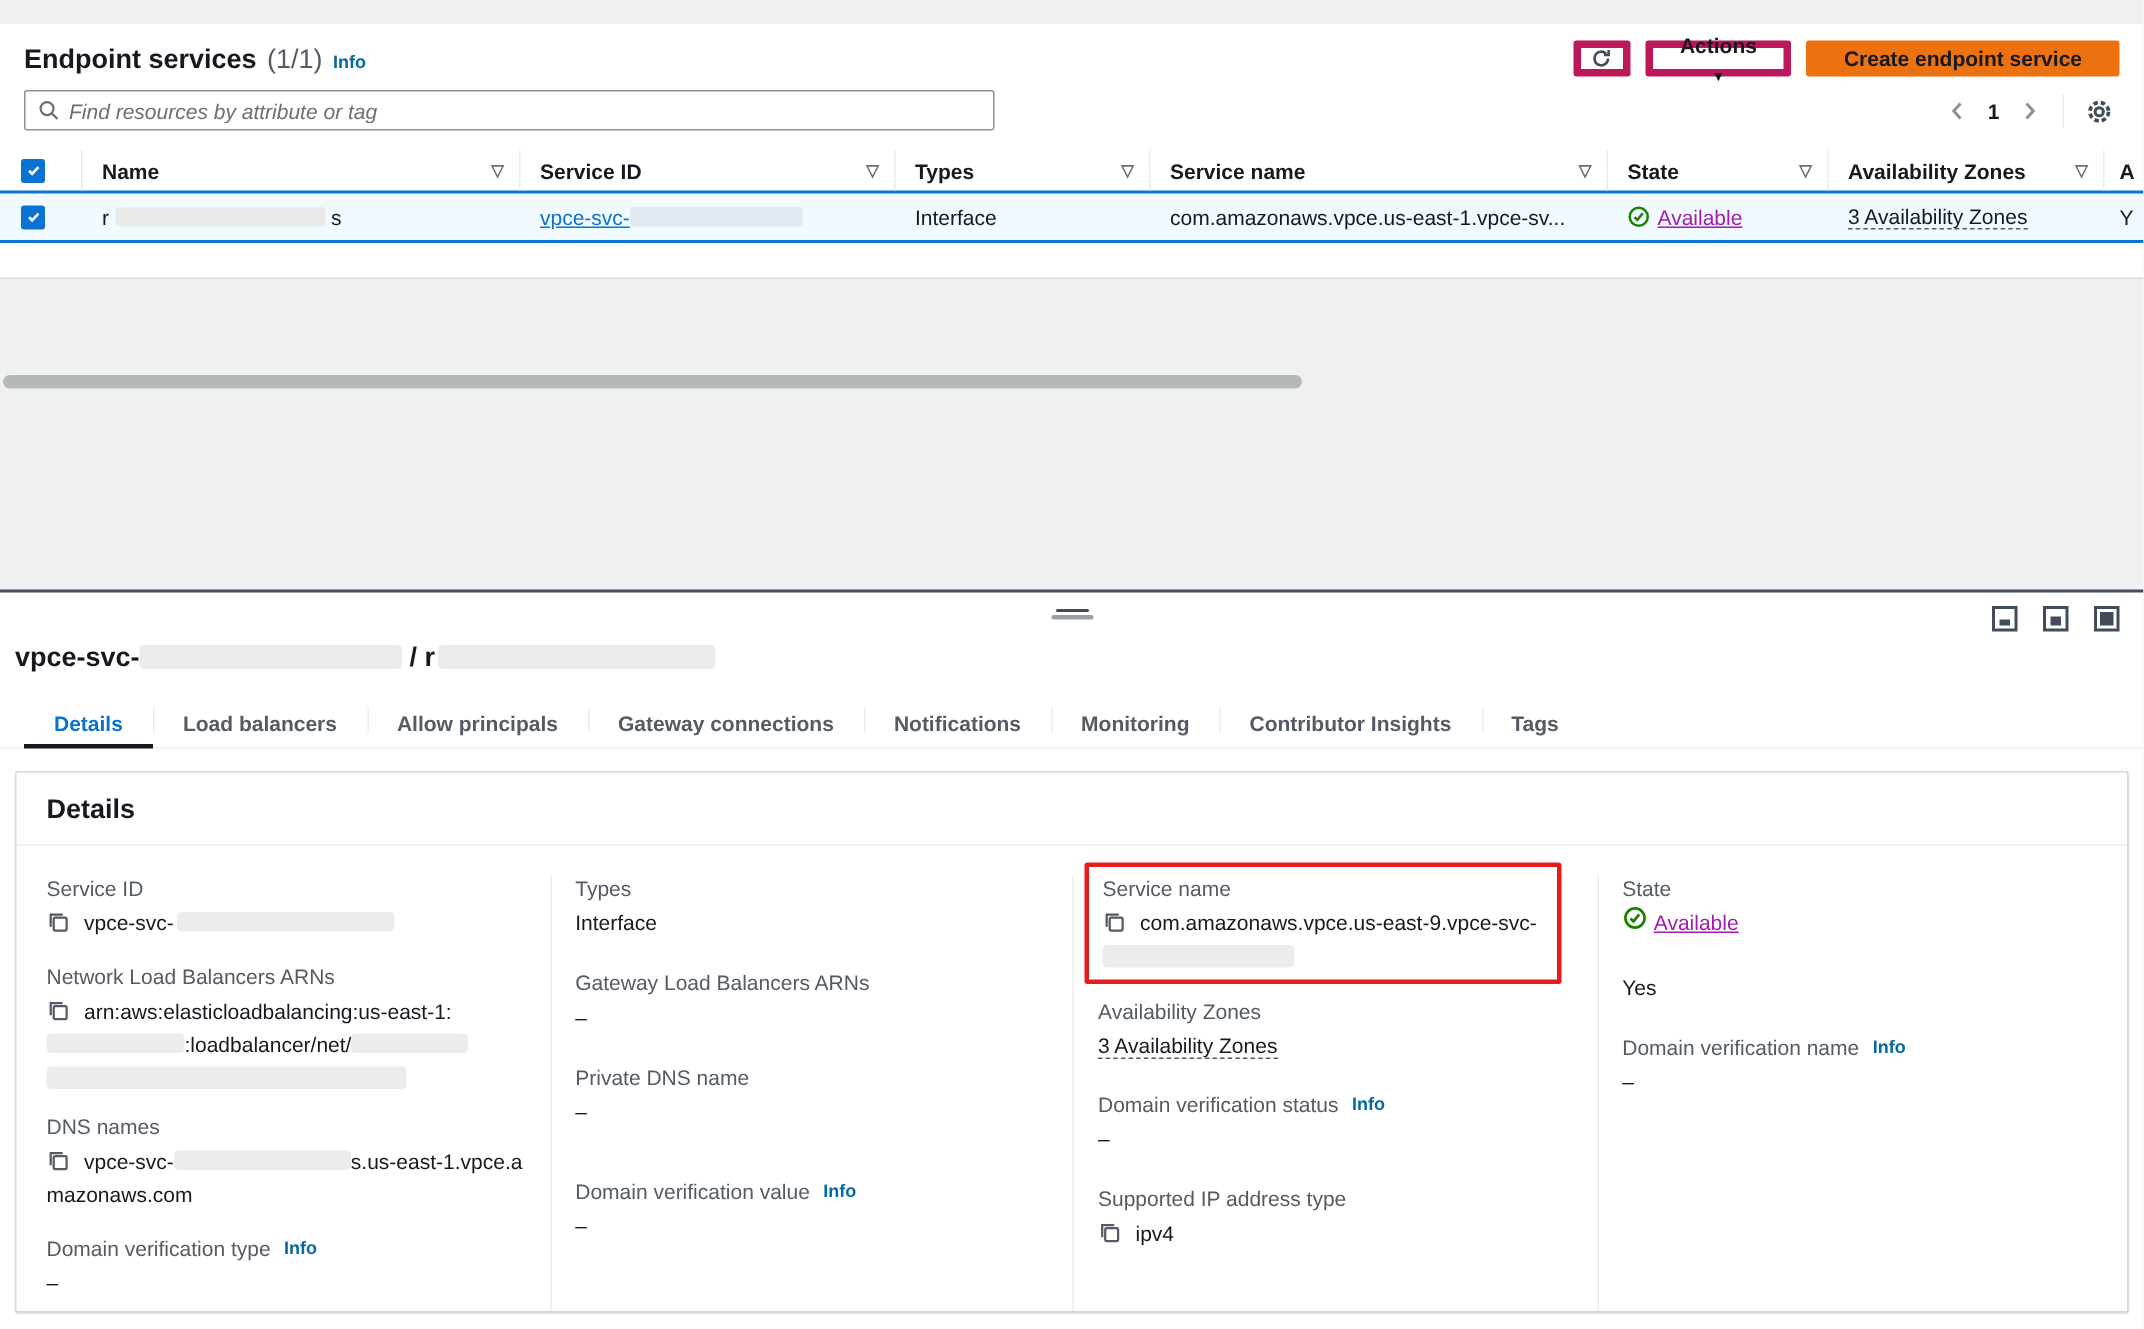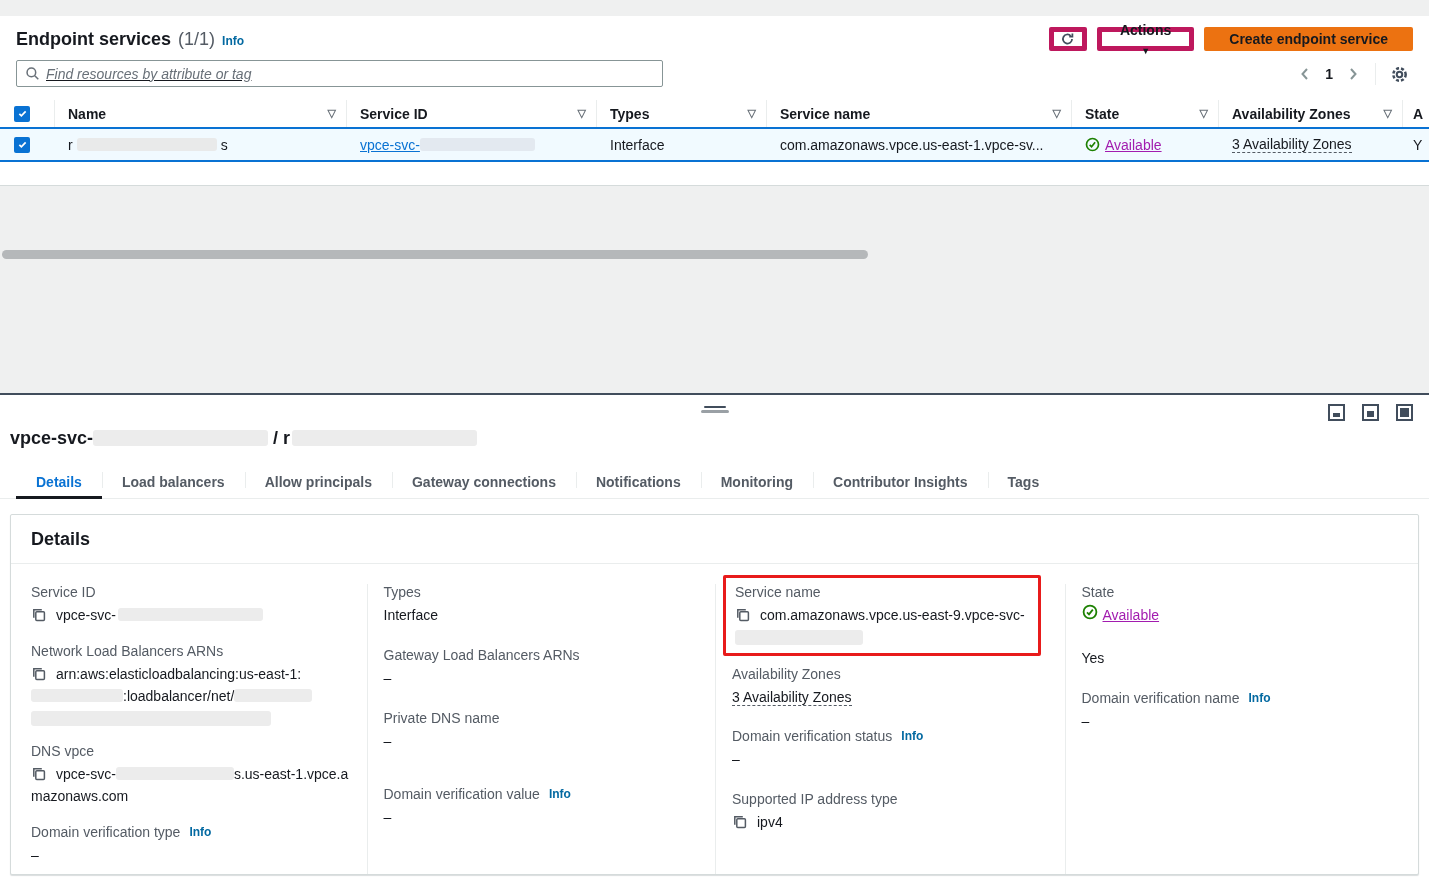"Find resources by attribute or" .search-box { text-decoration: underline -> none }
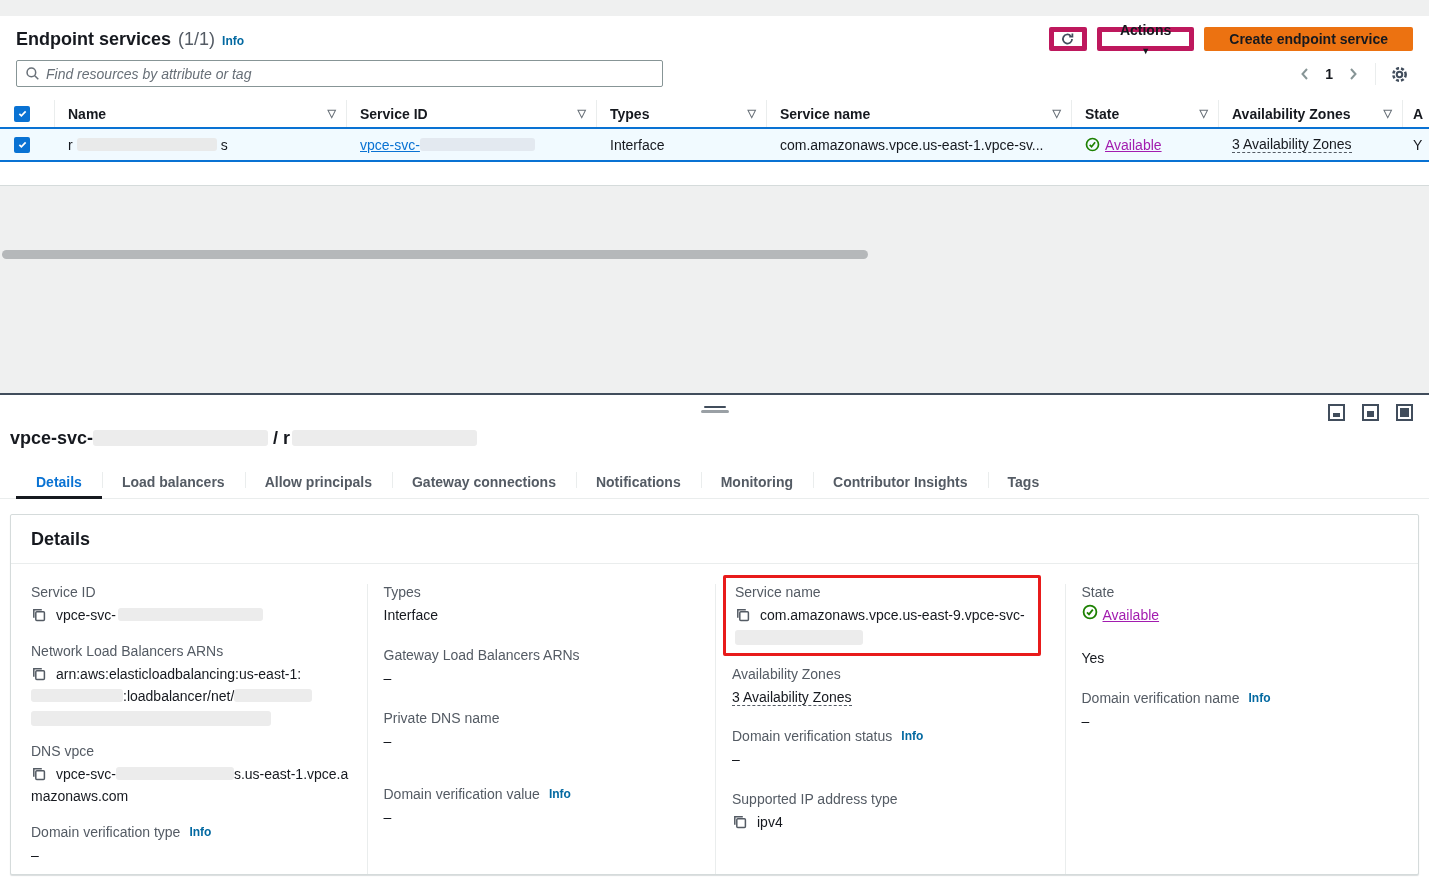"DNS vpce" div.field-label { text: vpce -> names }
